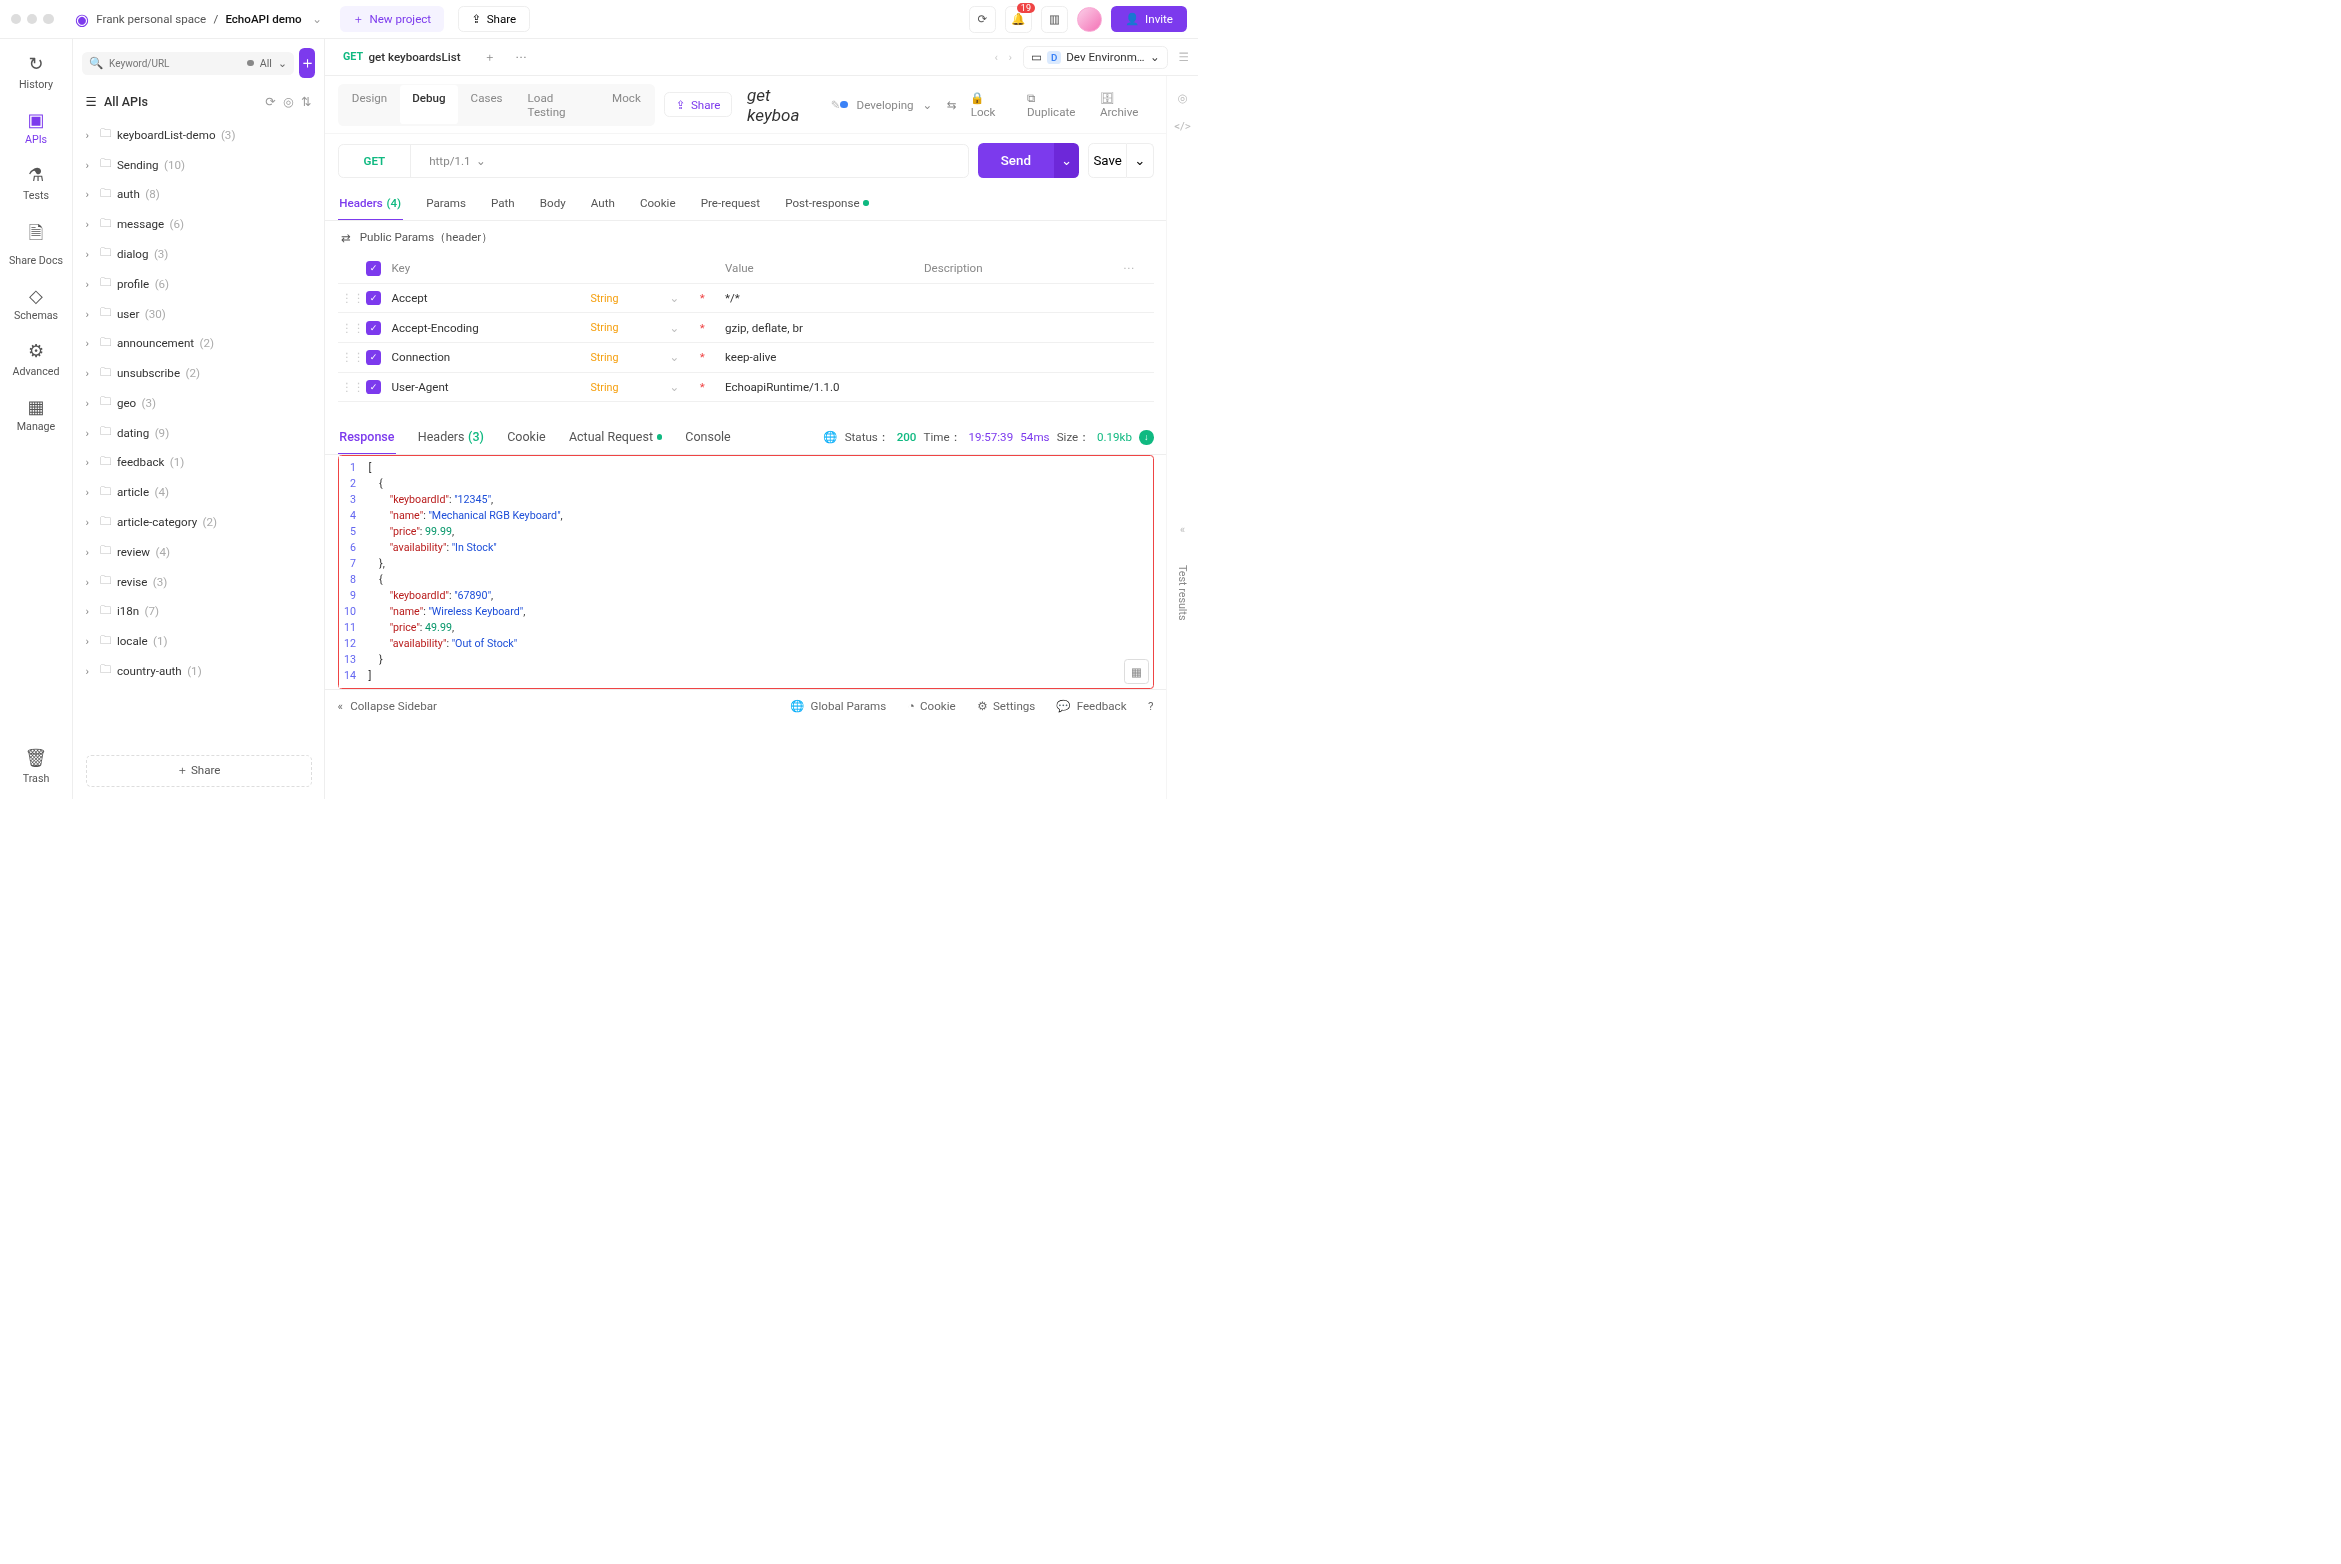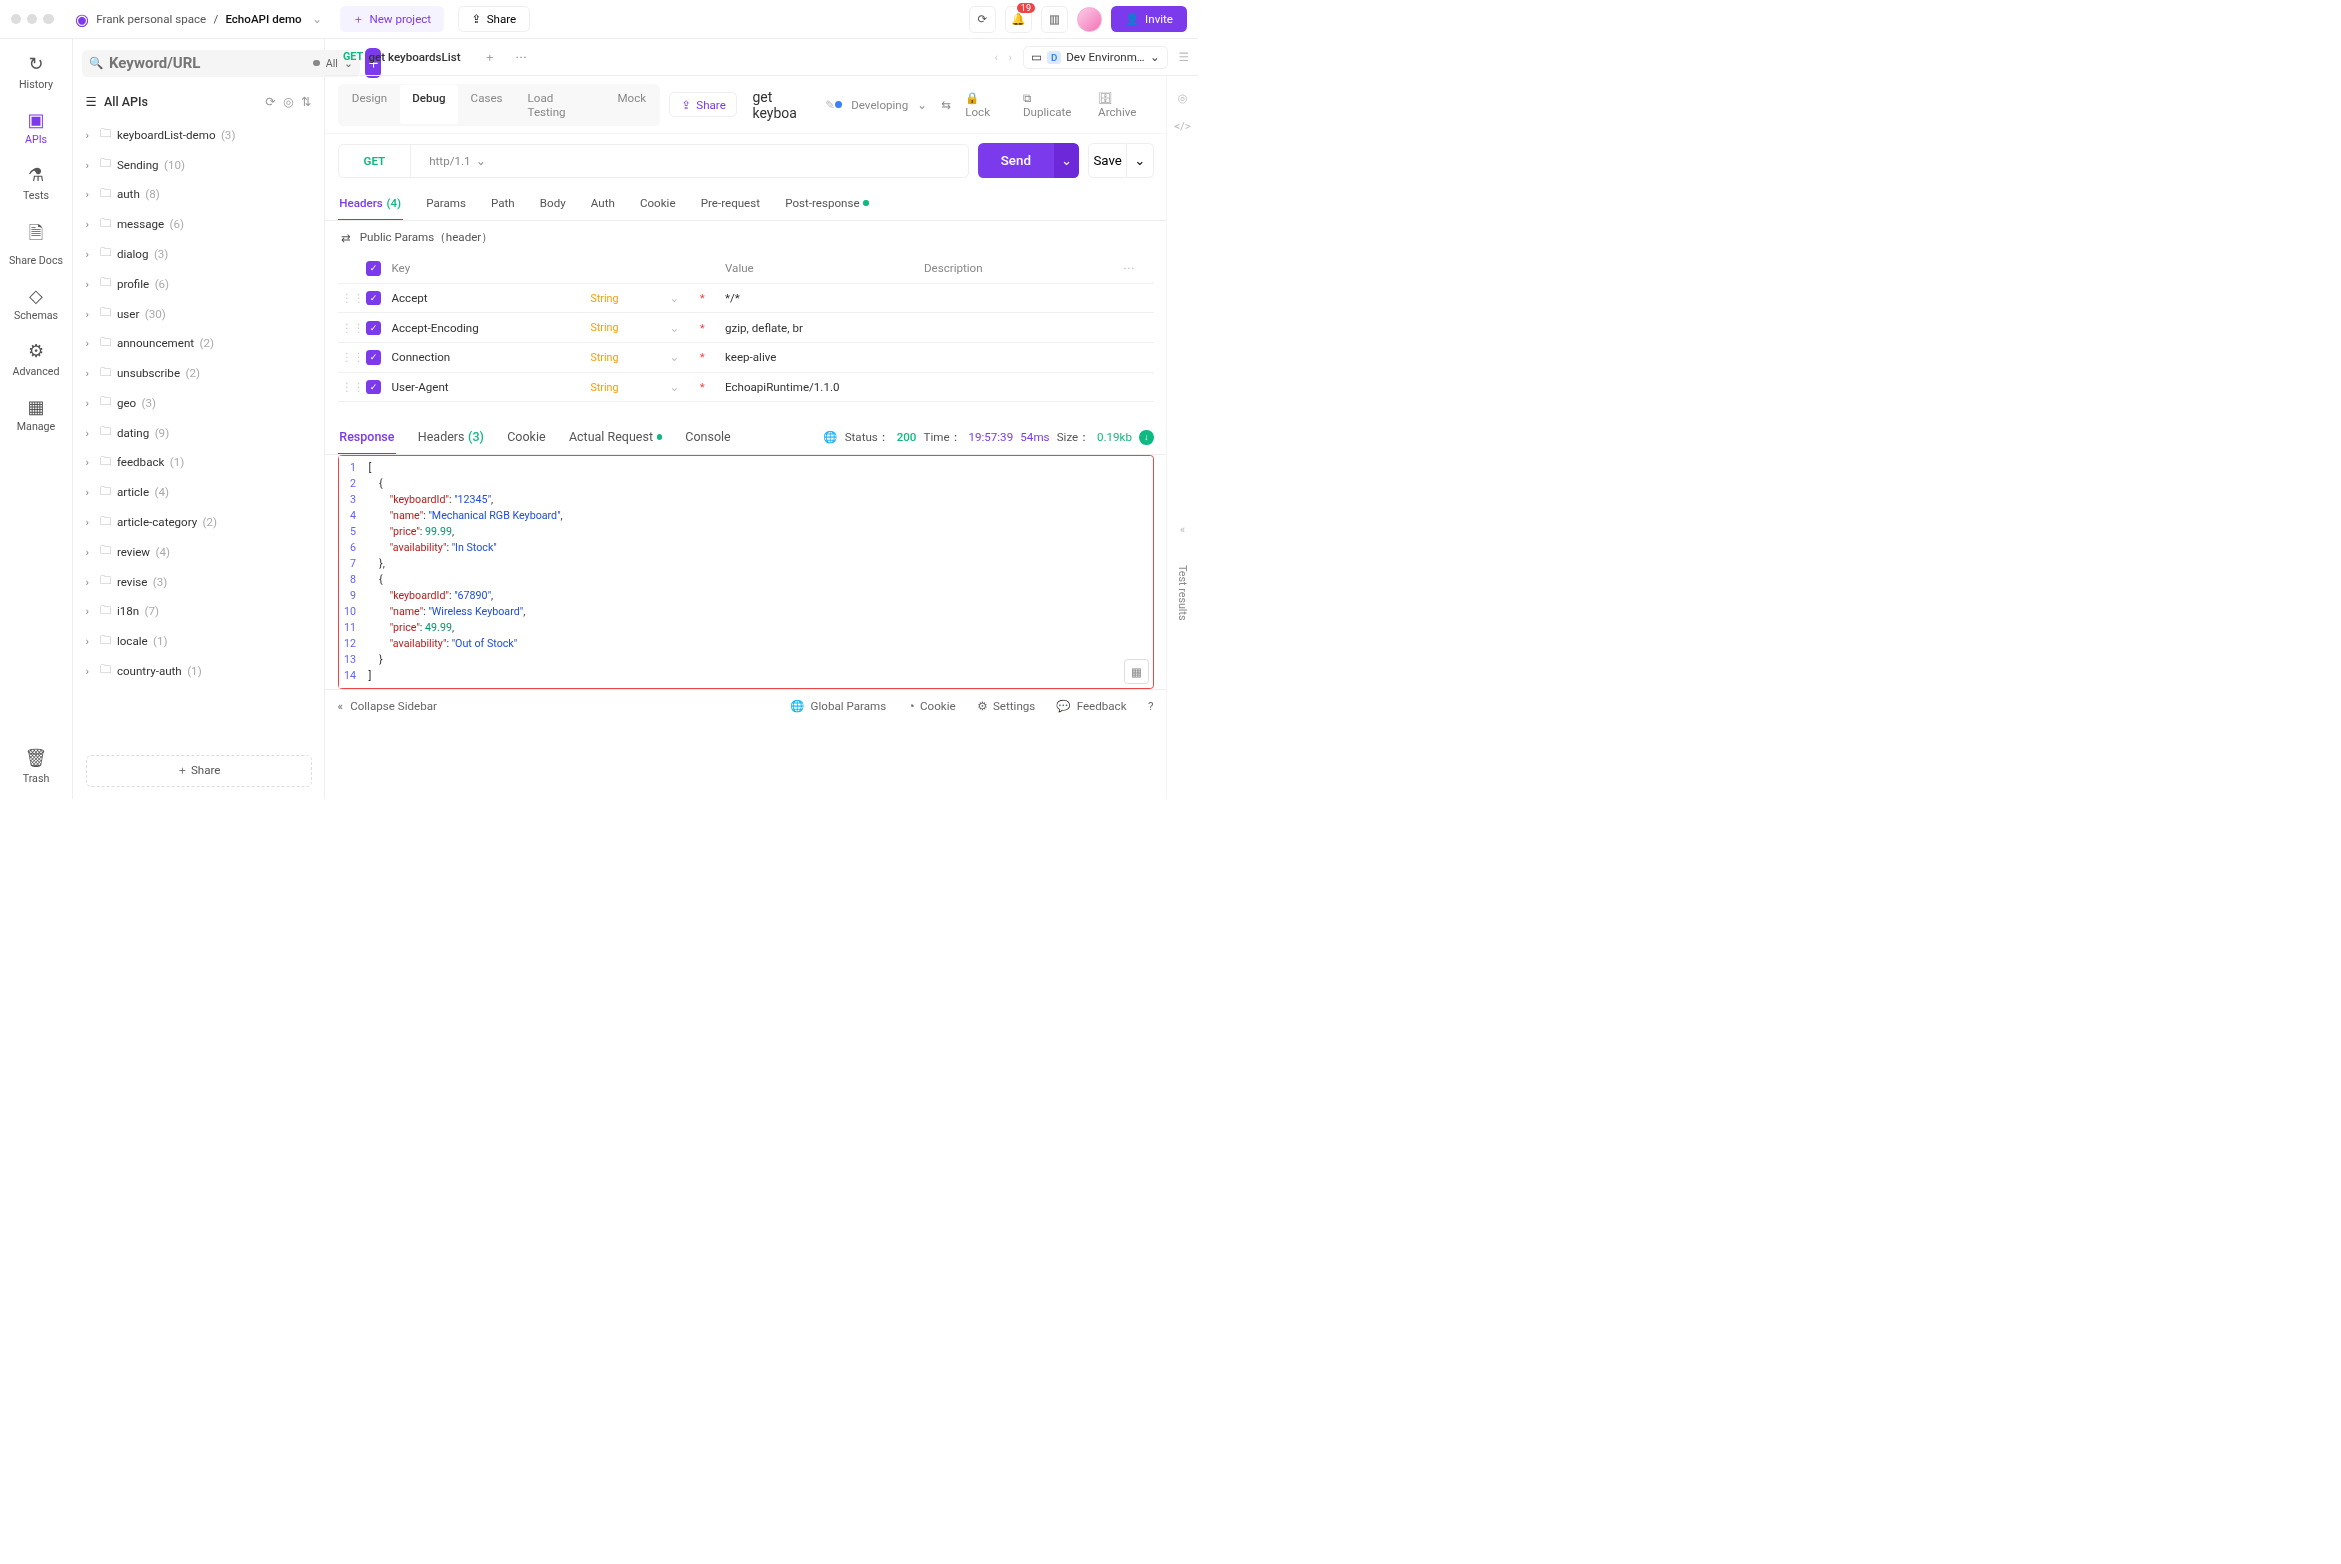"Keyword/URL" .search-wrap input { font-size: 15px -> 10px; font-weight: bold -> none }
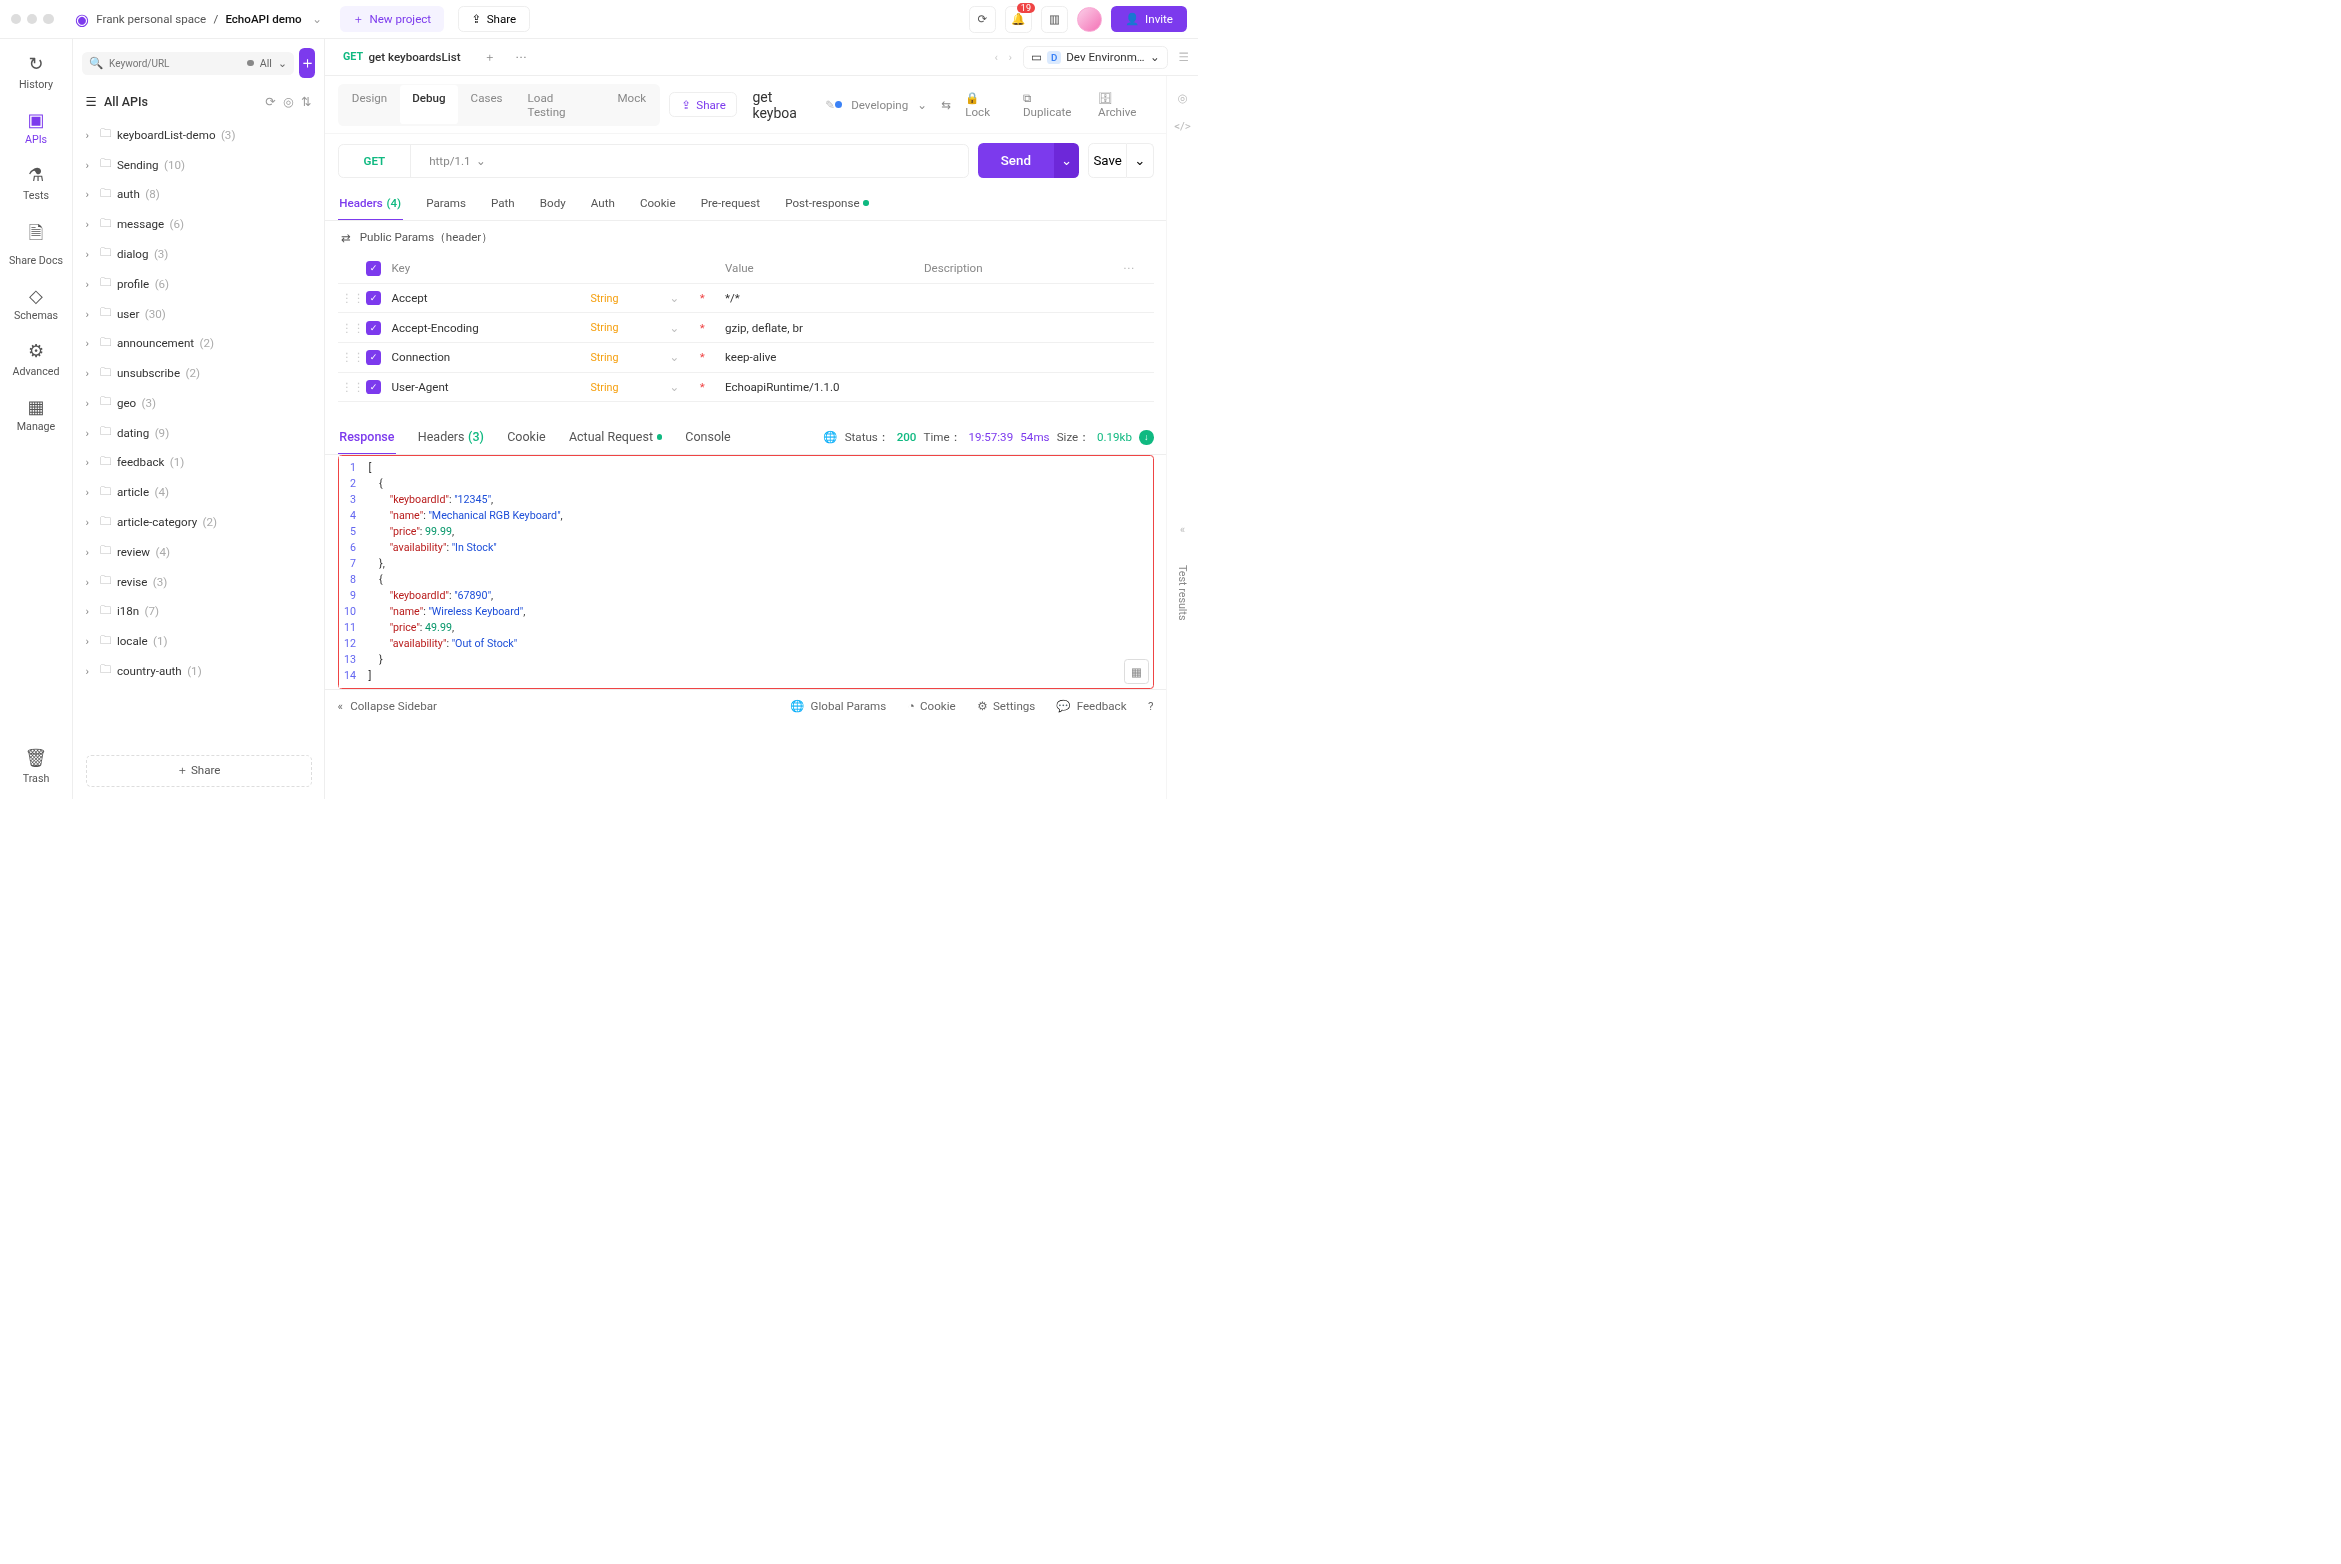"get keyboa" .api-name { font-size: 14px -> 17px; font-style: none -> italic }
